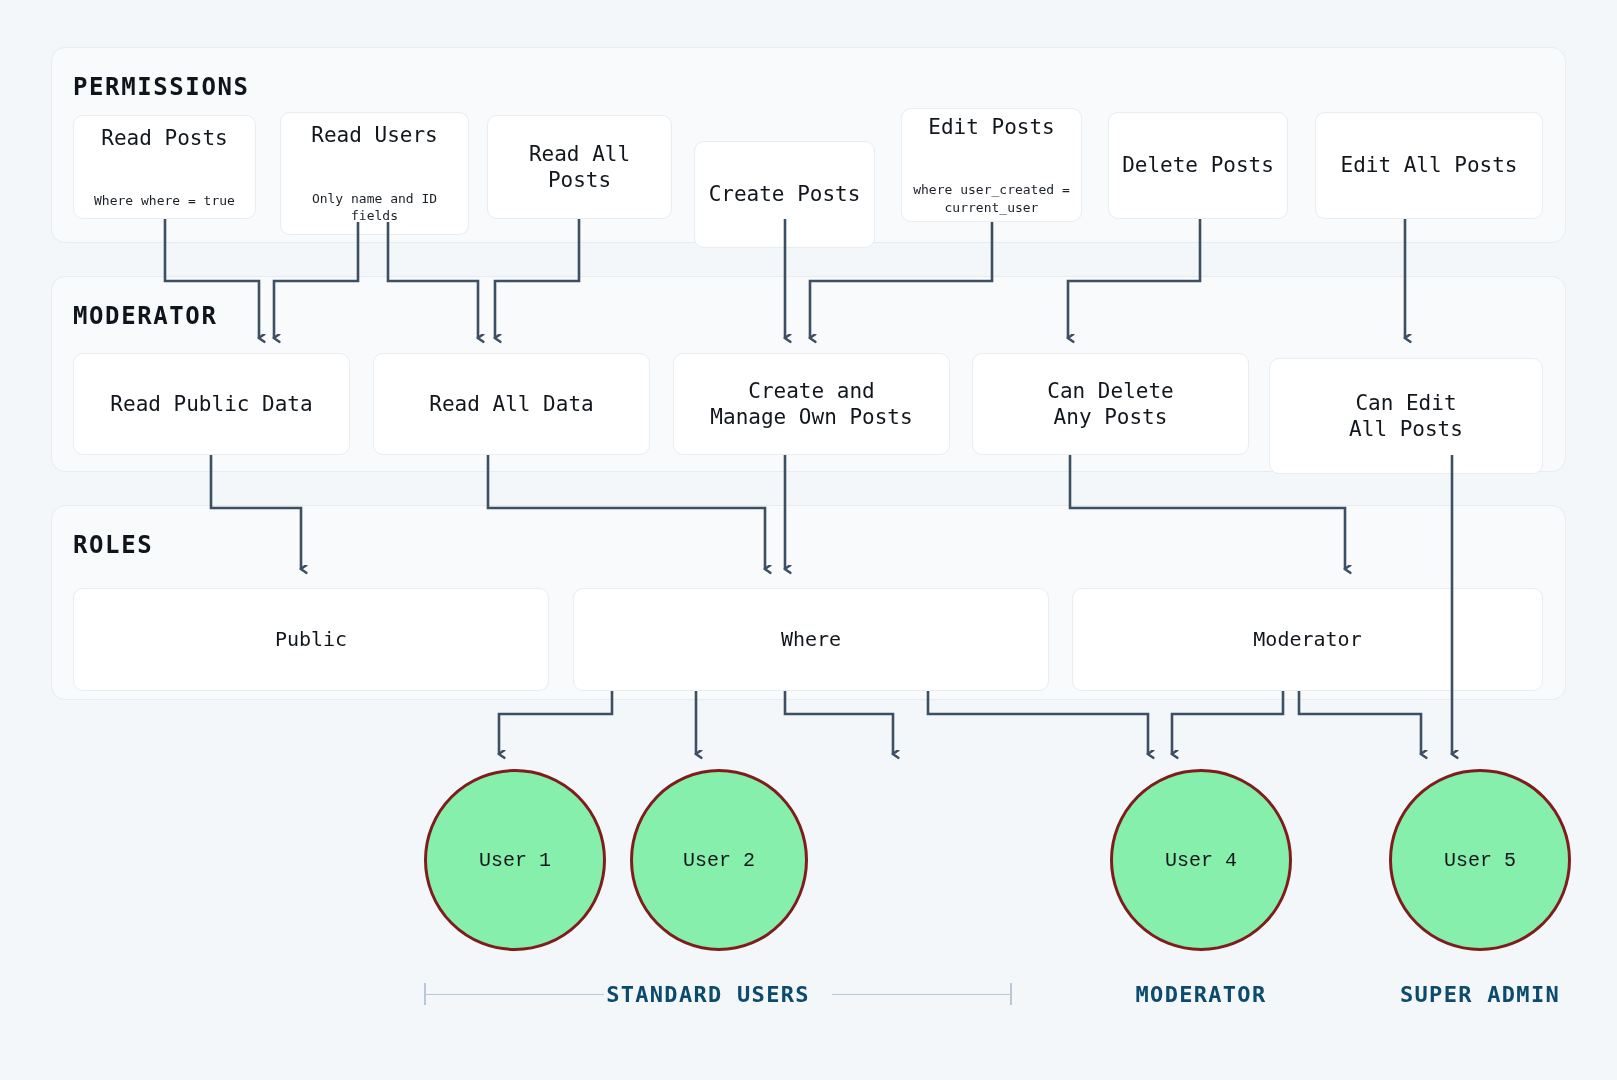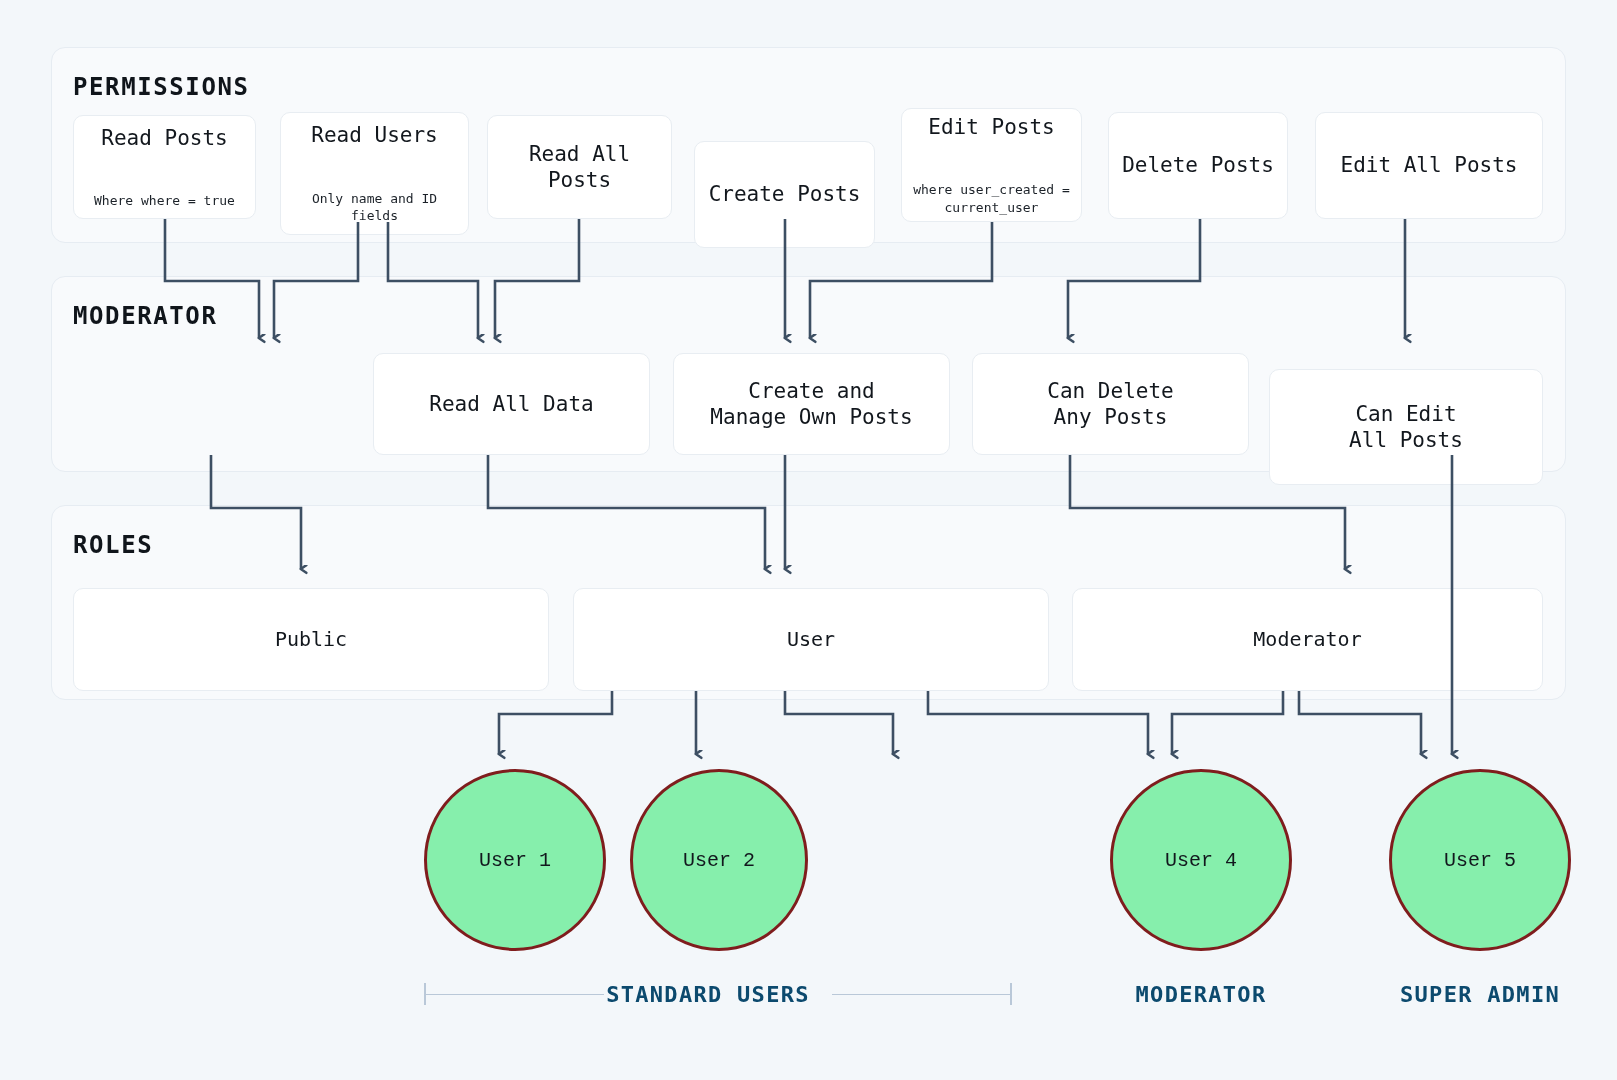"Read Public Data" div.node { html: none -> <div> <div>Read Public Data</div> </div> }
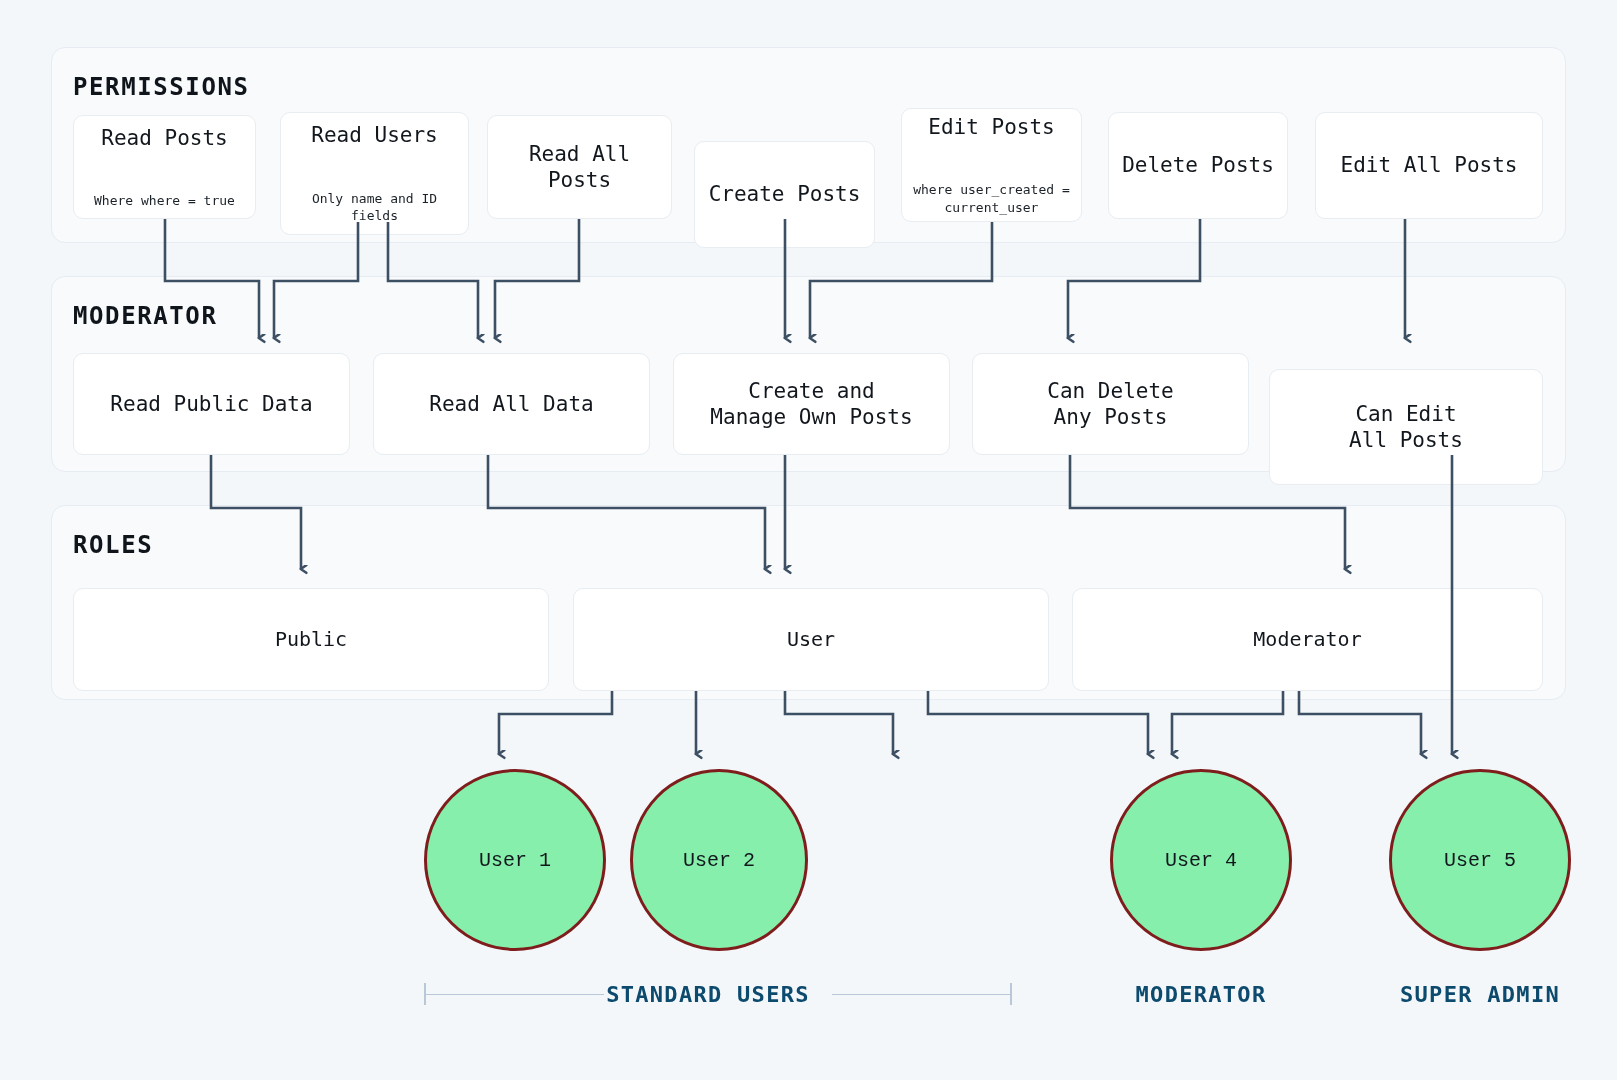"Can Edit" div.node { top: 369px -> 358px }
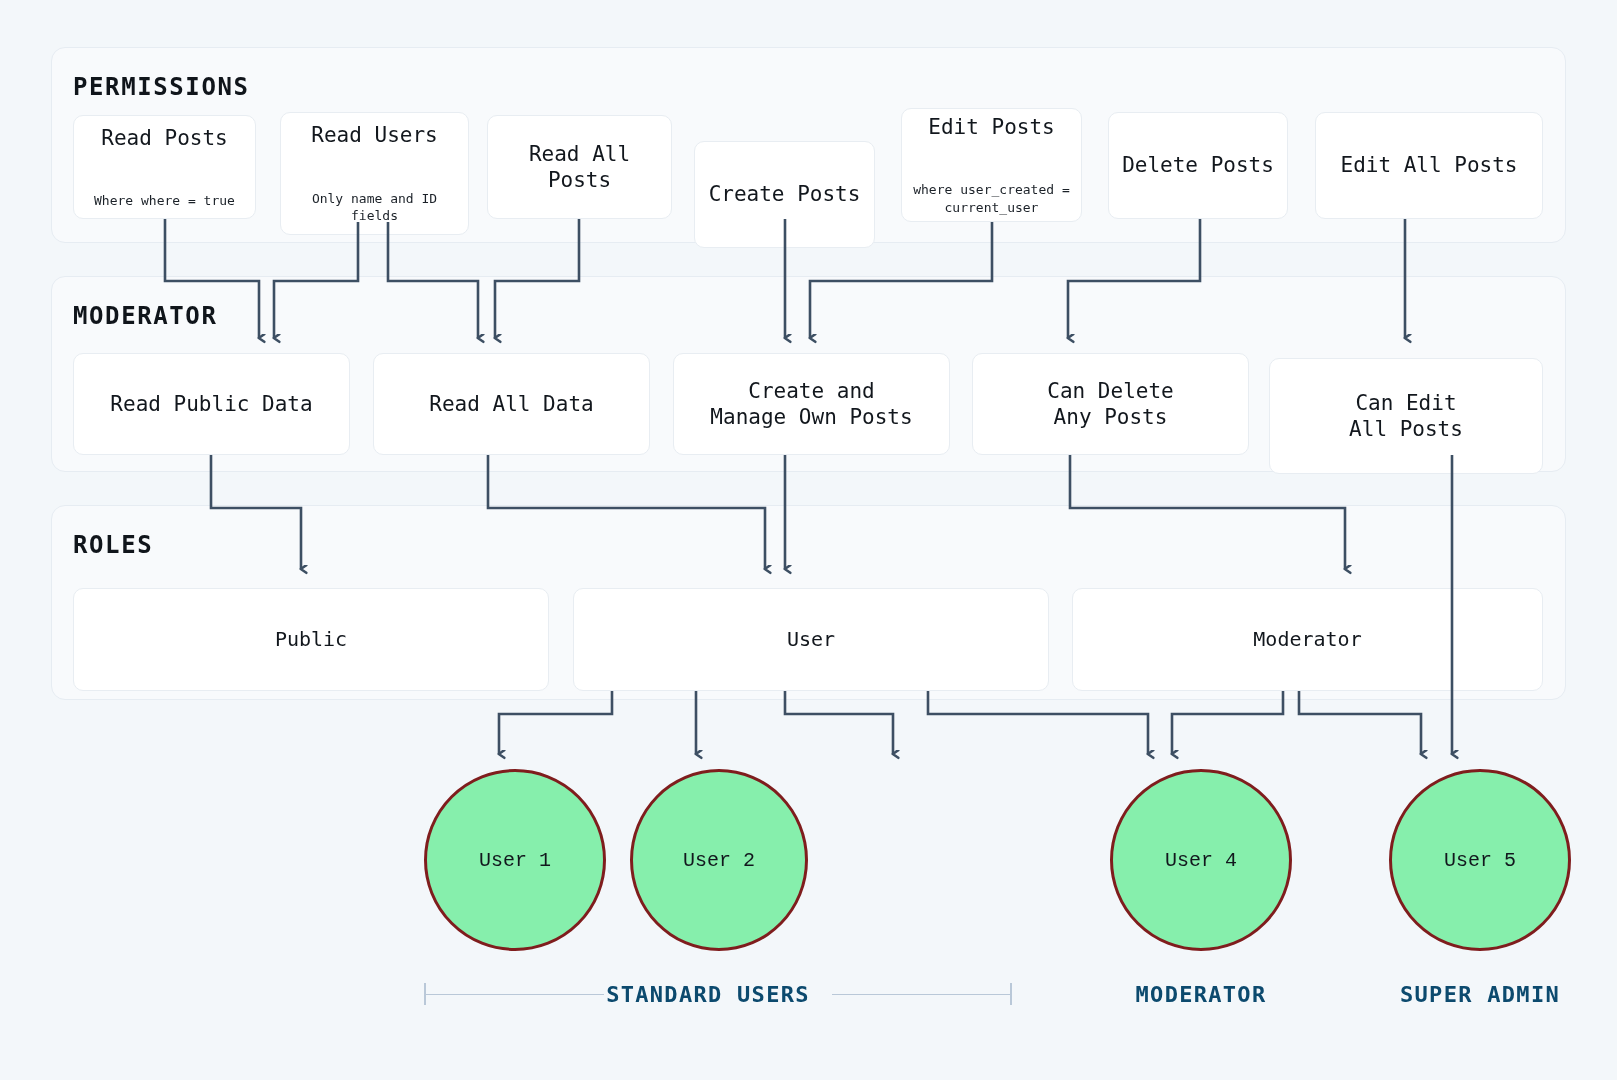"User" div.ttl { text: User -> Where }
